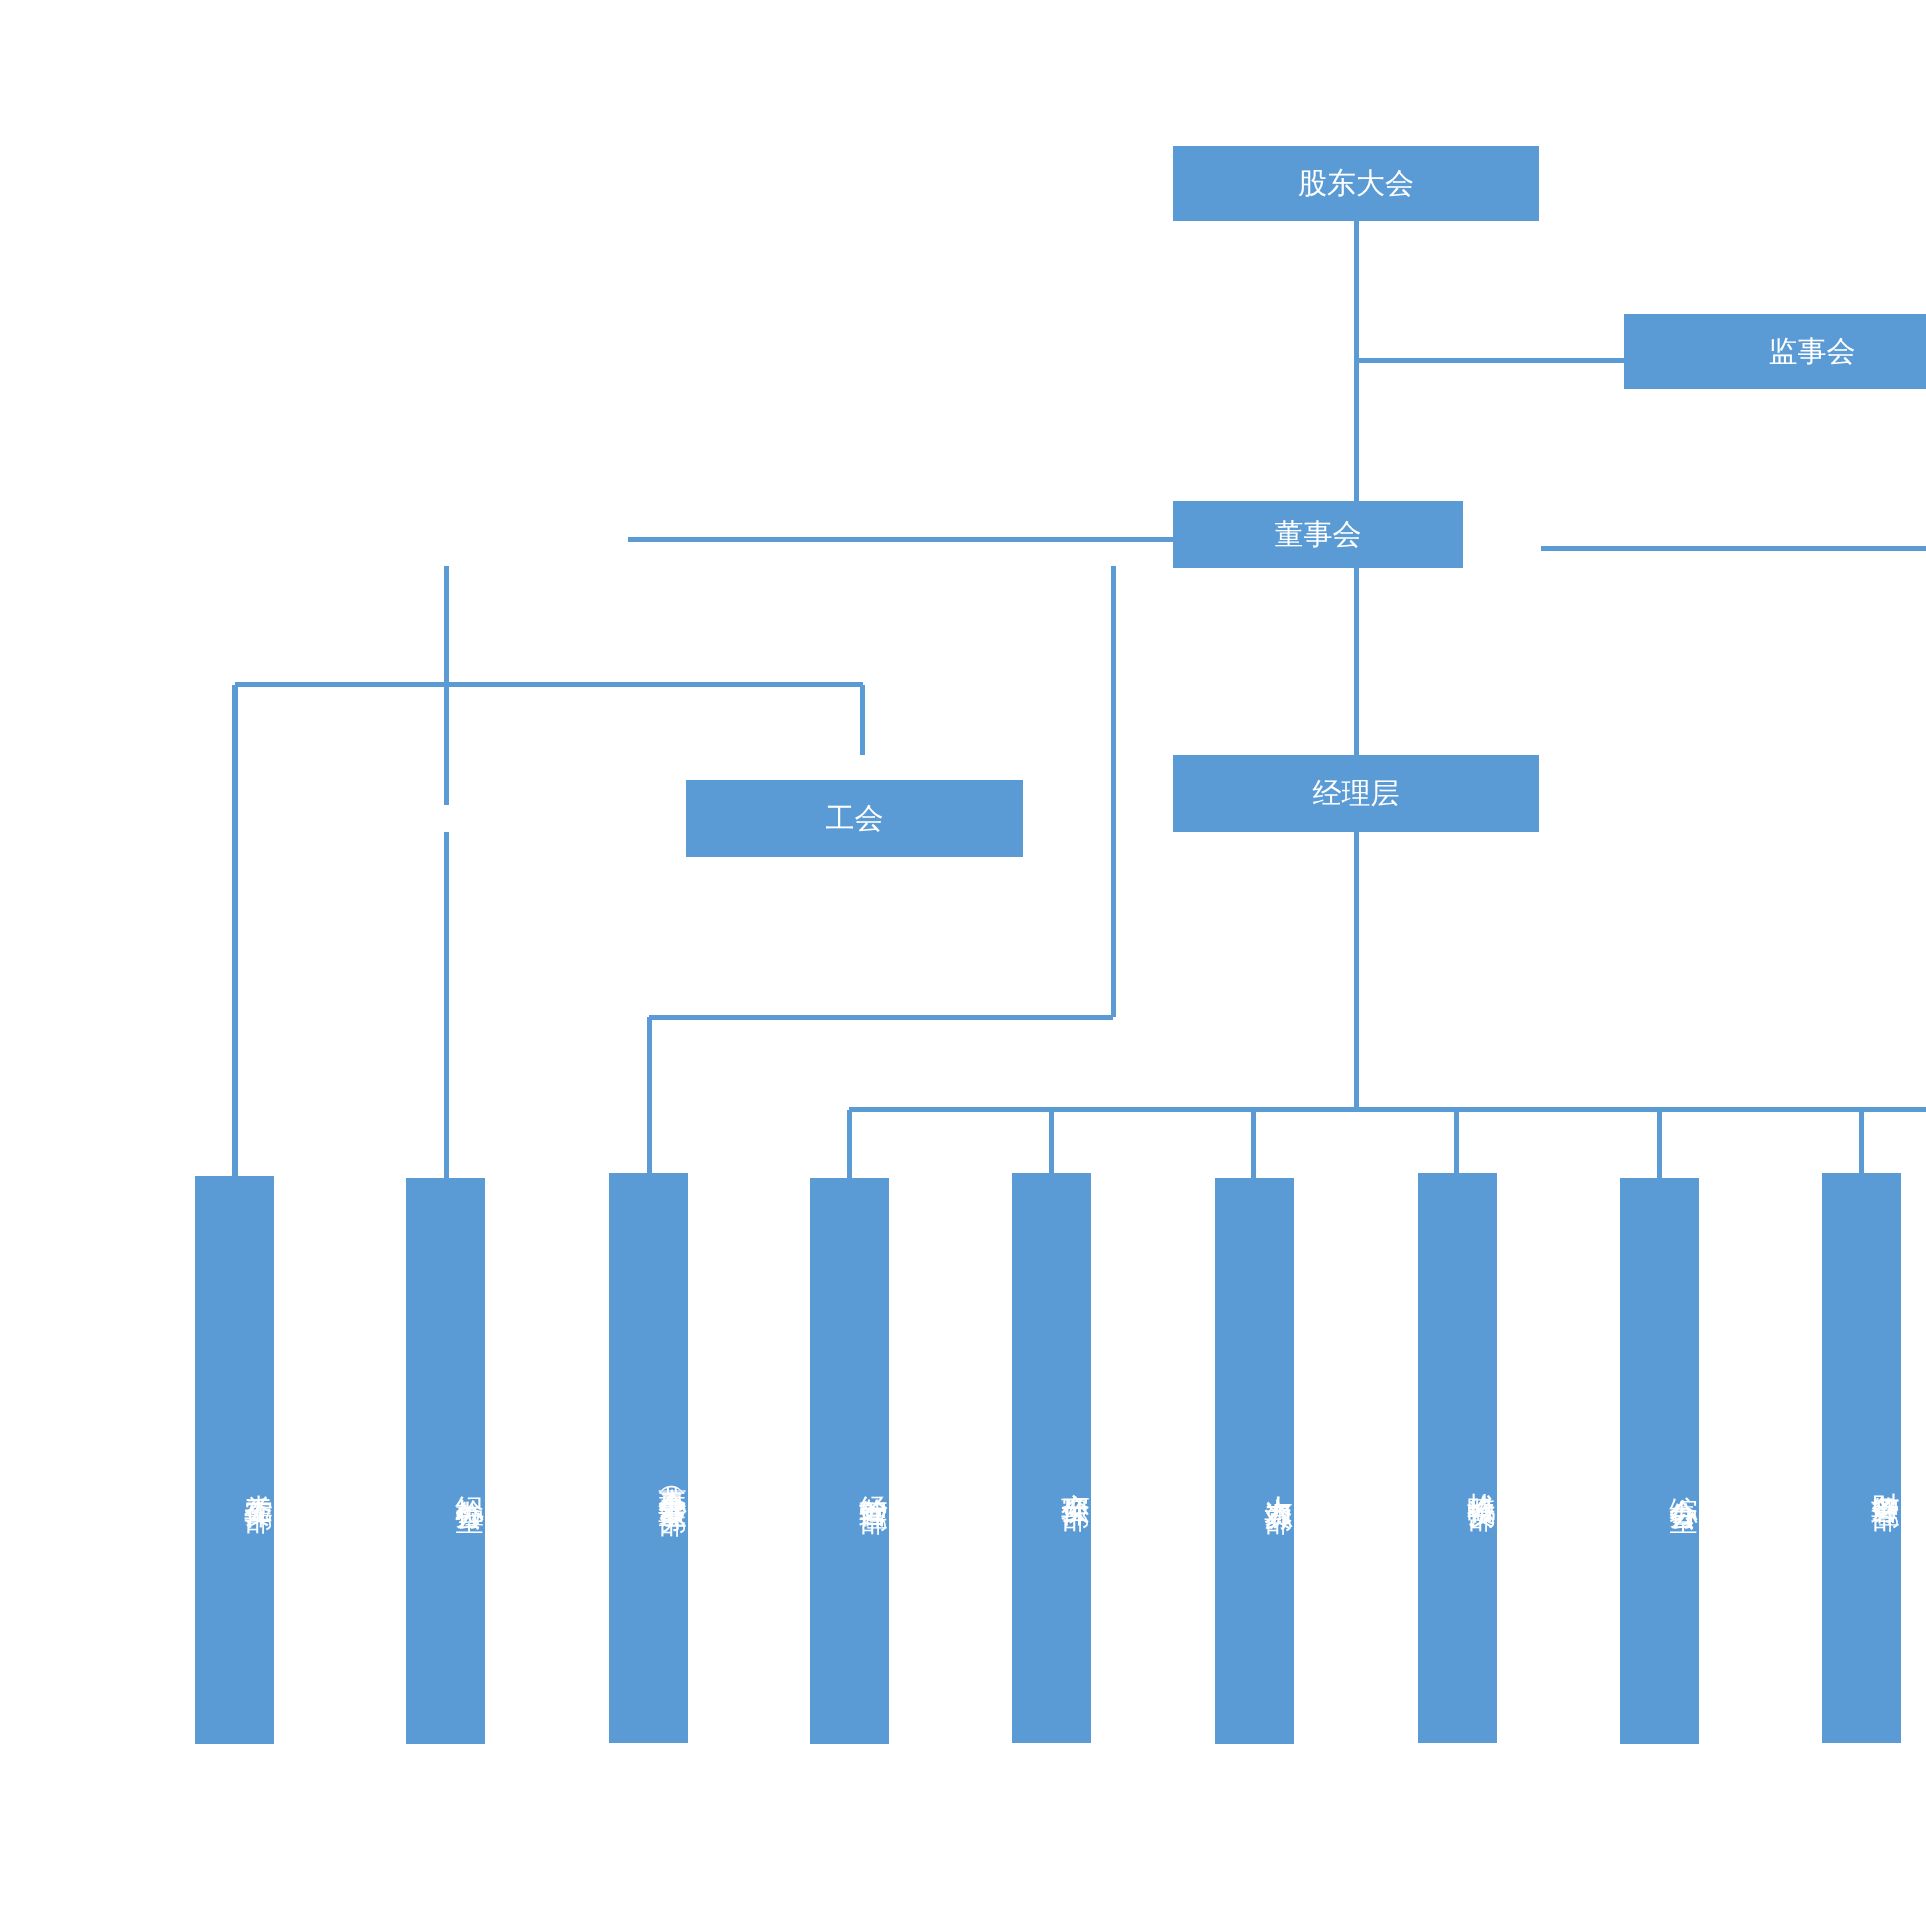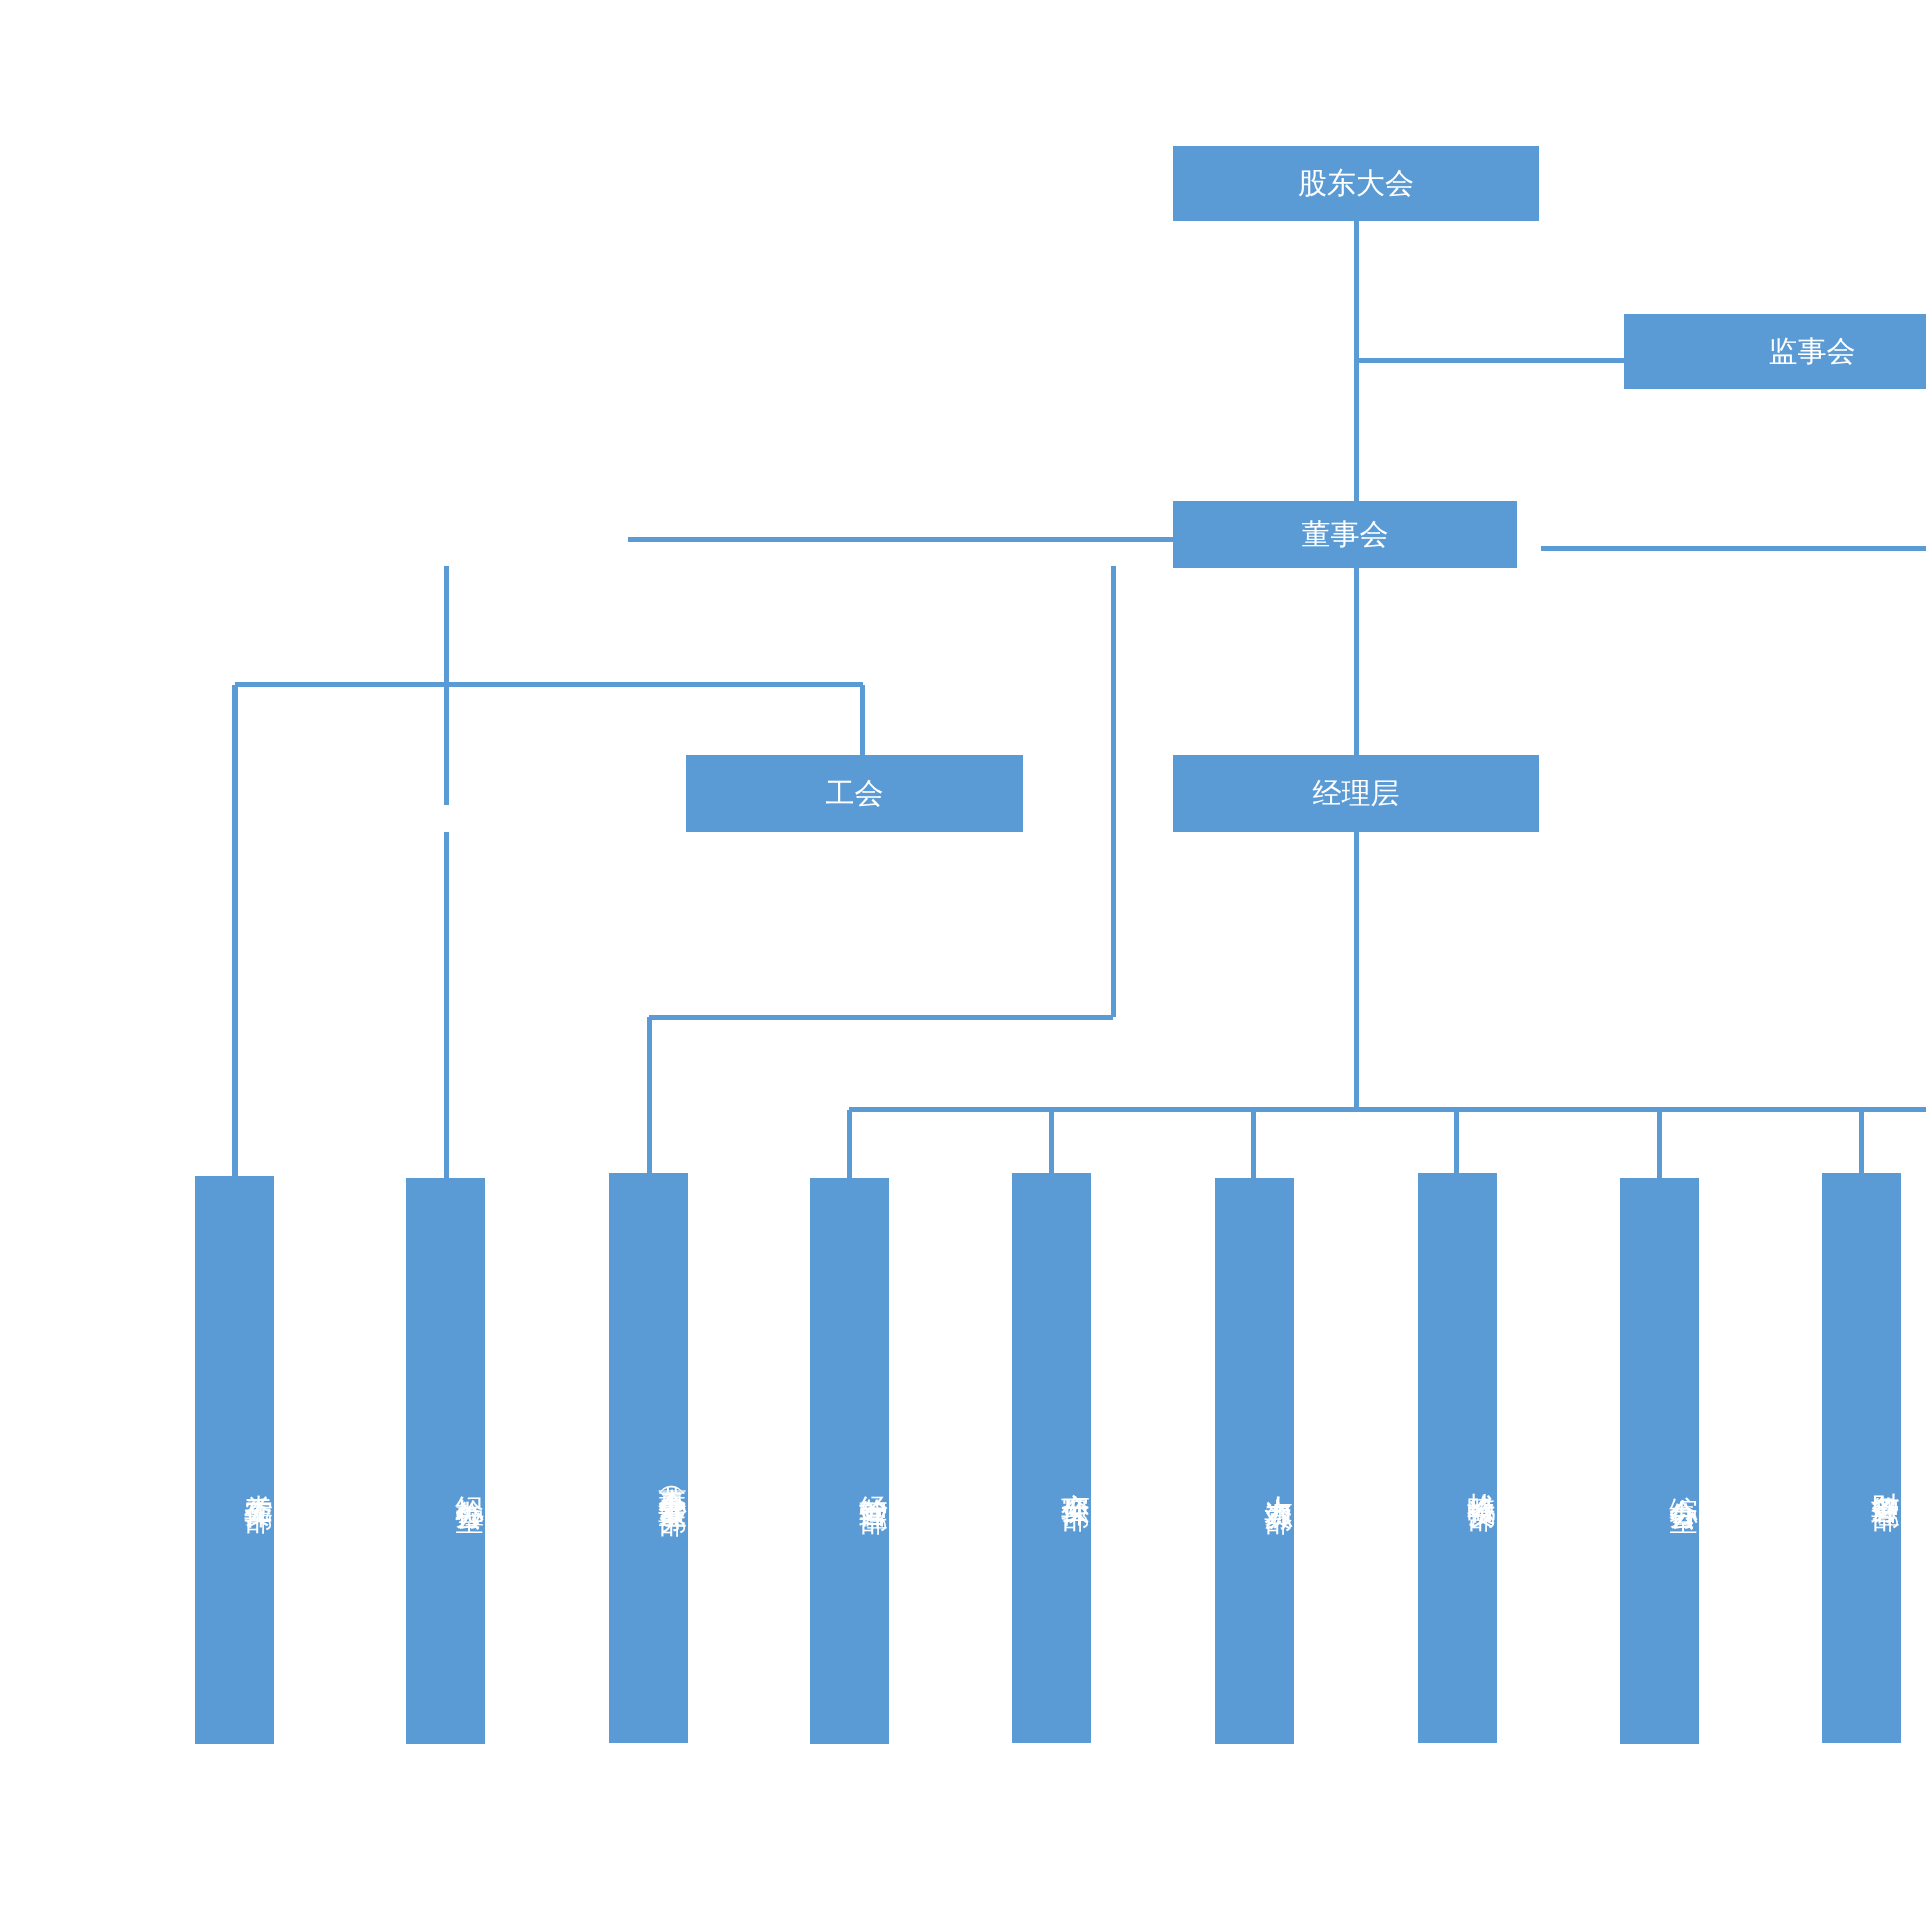"董事会" div.node { width: 344px -> 290px }
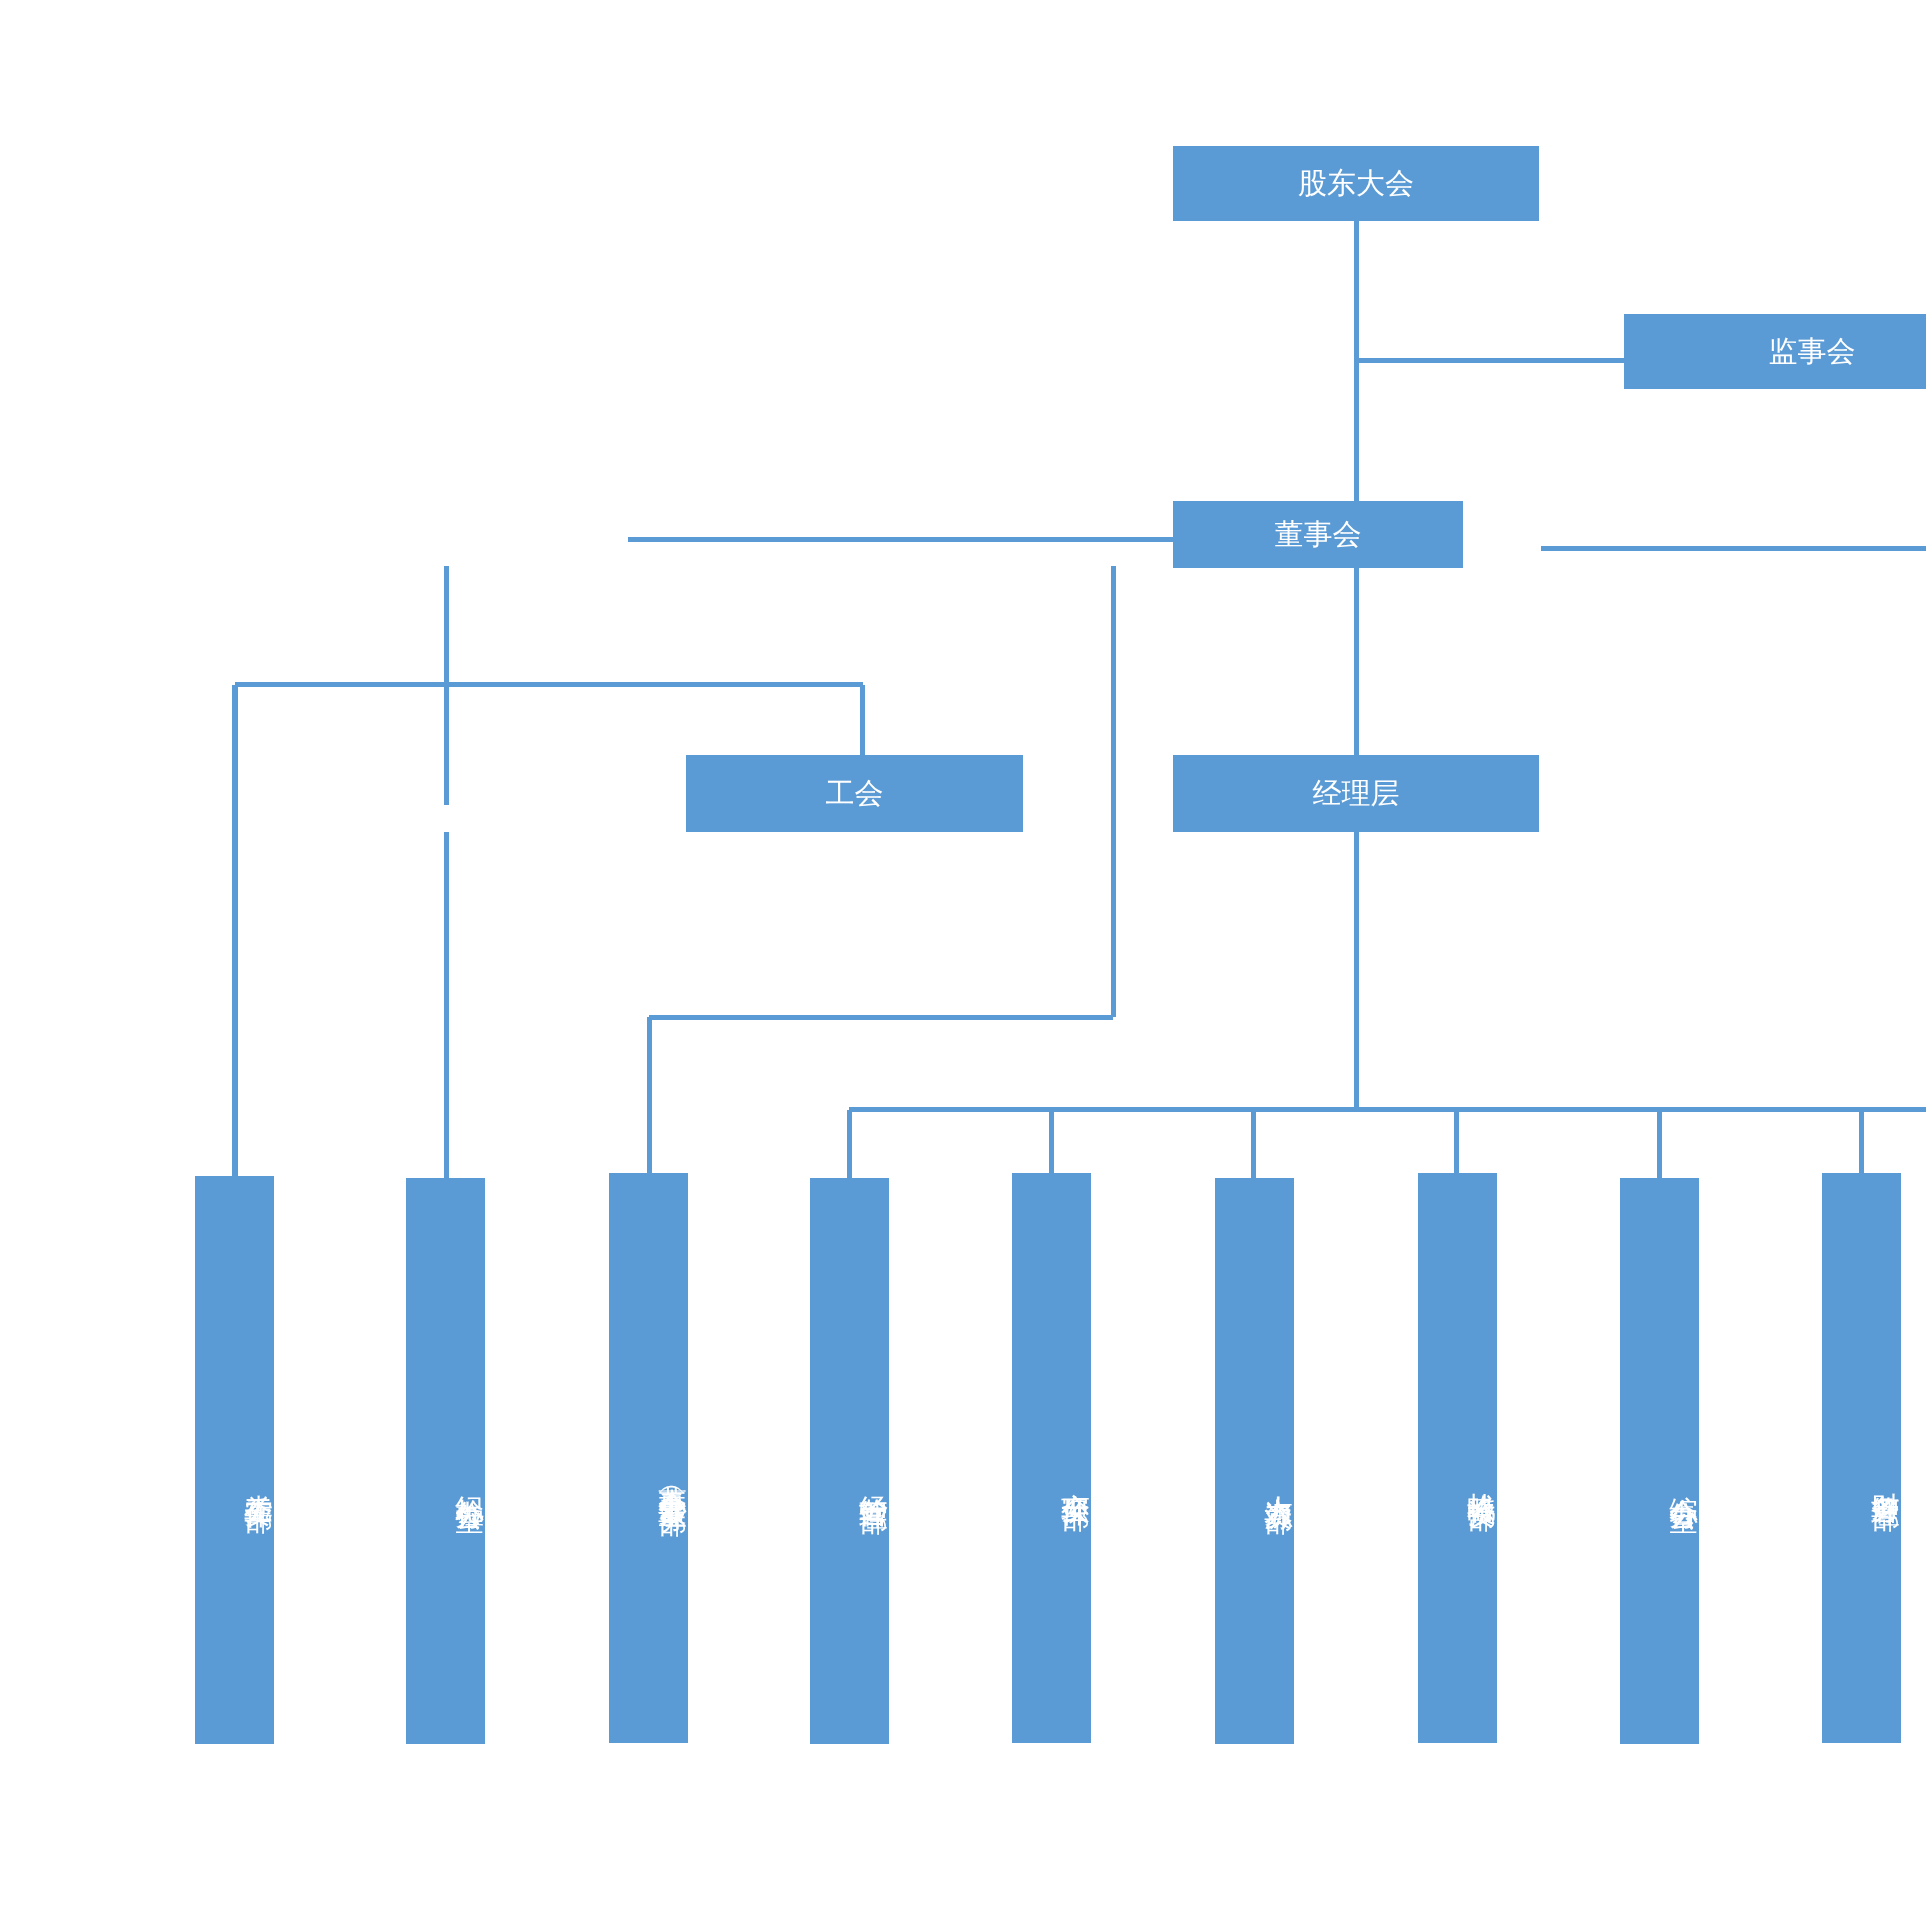"工会" div.node { top: 755px -> 780px }
